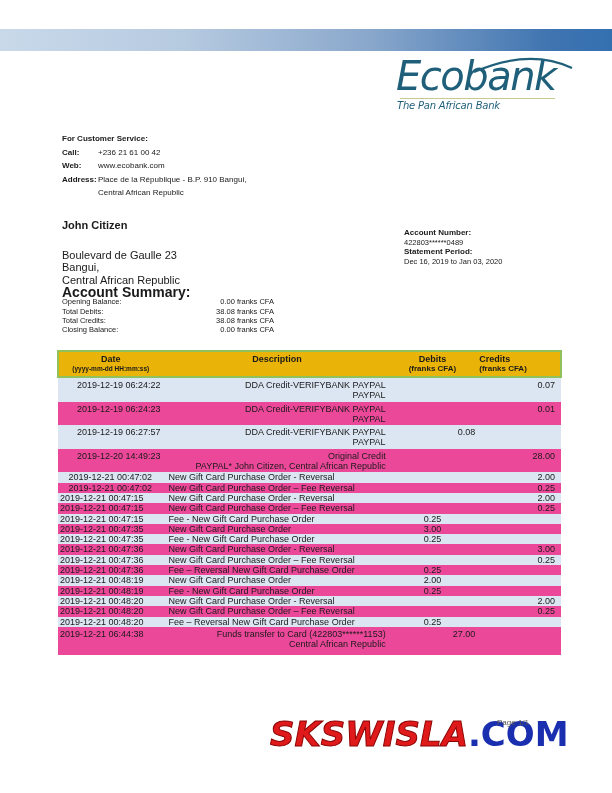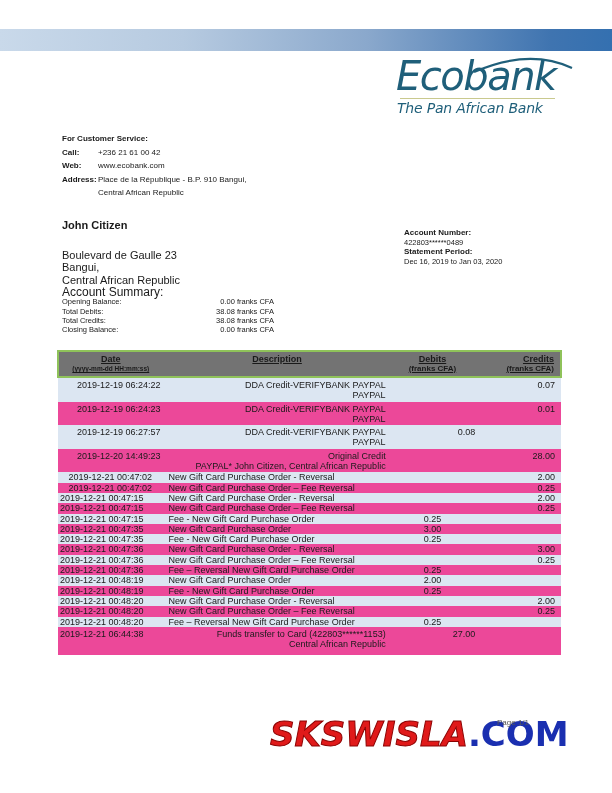"The Pan African Bank" .logo-tag { font-size: 14px -> 10px }
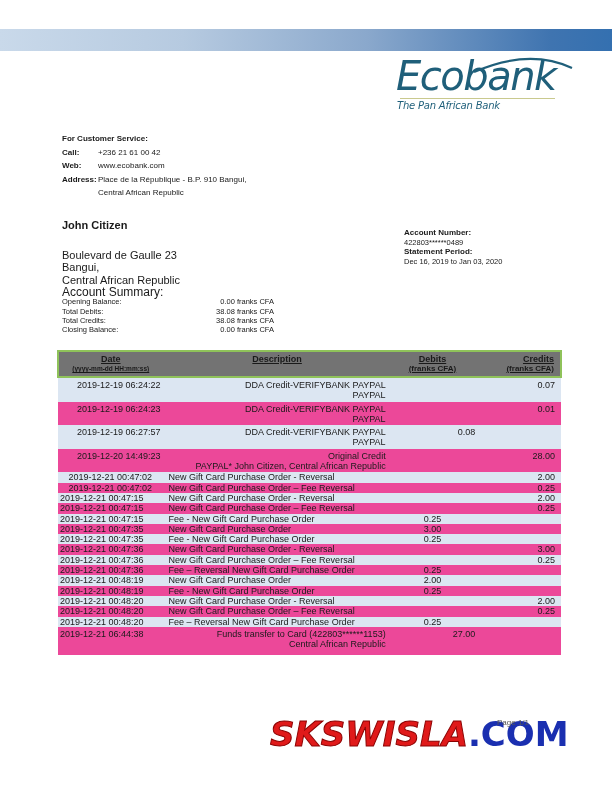"Account Summary:" .summary .head { font-size: 12px -> 14px; font-weight: normal -> bold }
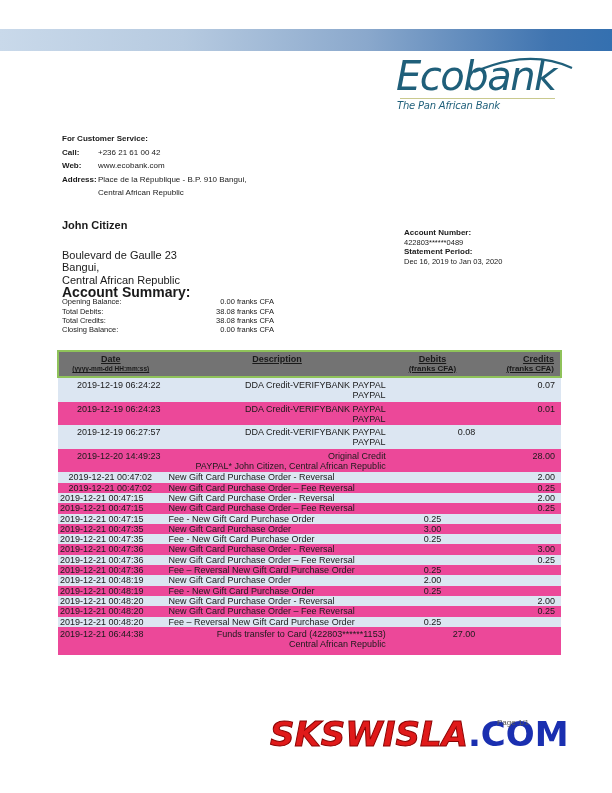"Date" .tx-table th { background: #737373 -> #eab308; text-decoration: underline -> none }
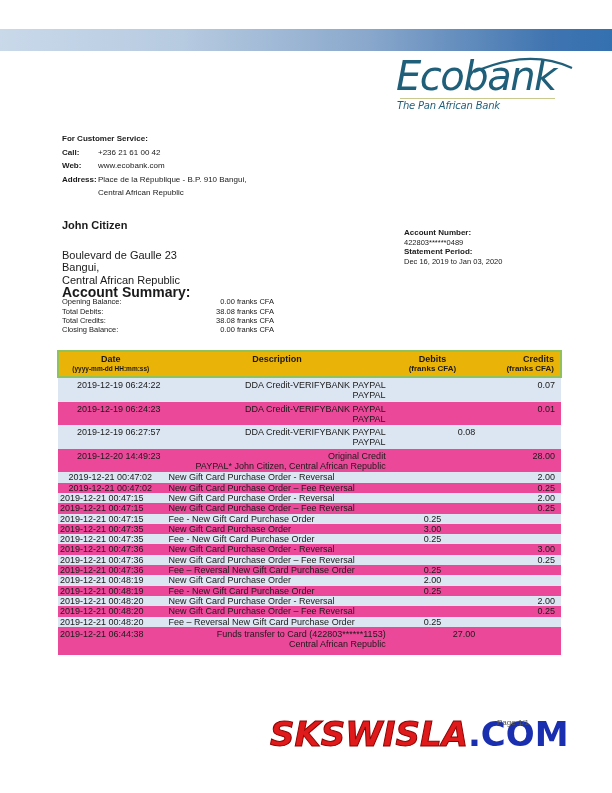"Credits" th.c-cred { text-align: right -> left }
